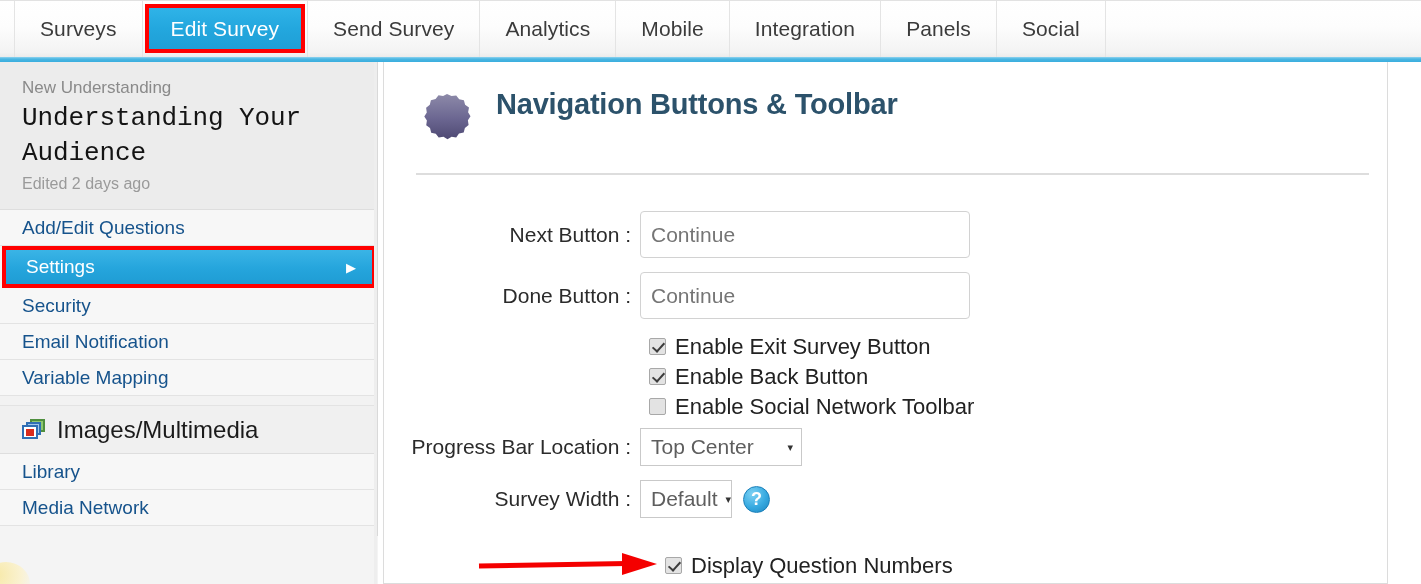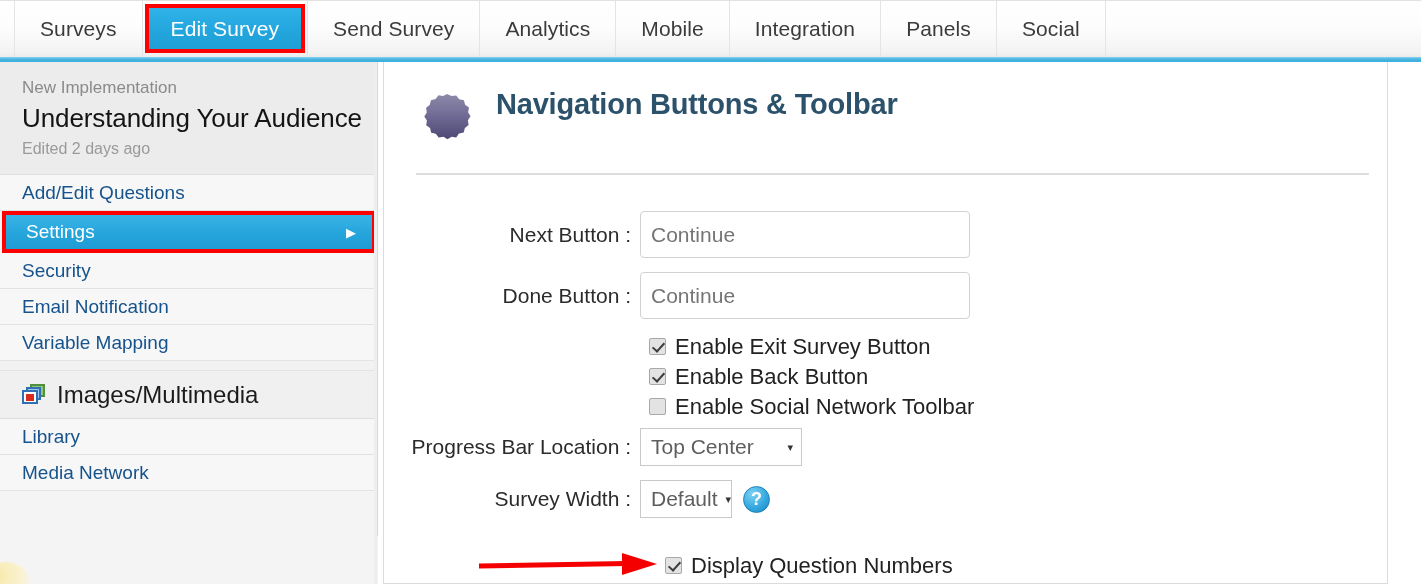"New Implementation" div.sb-sub { text: Implementation -> Understanding }
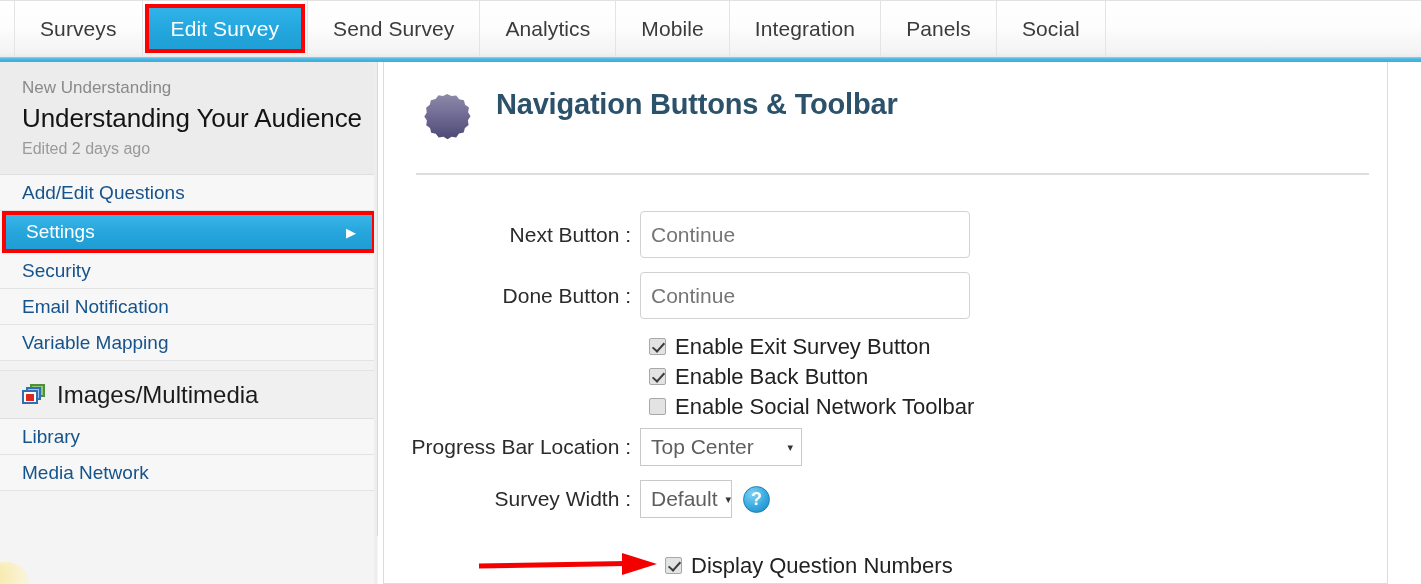"Understanding Your Audience" .sb-title { font-family: none -> Liberation Mono, monospace }
